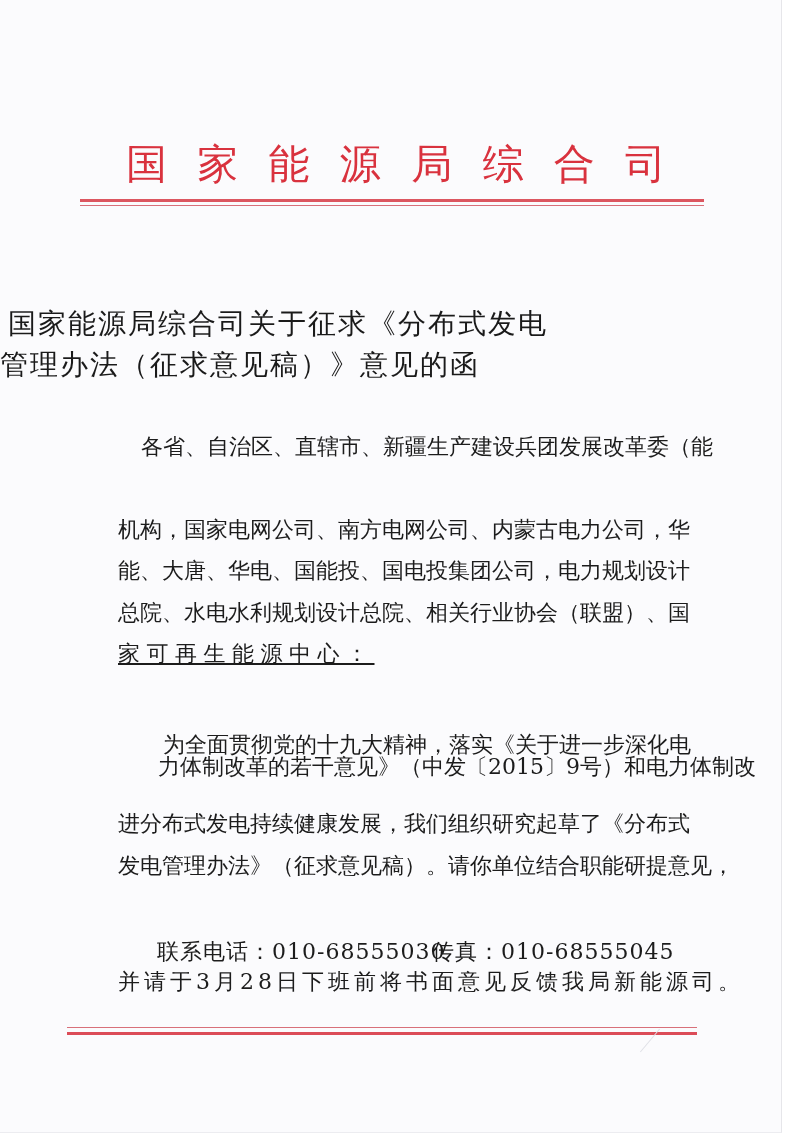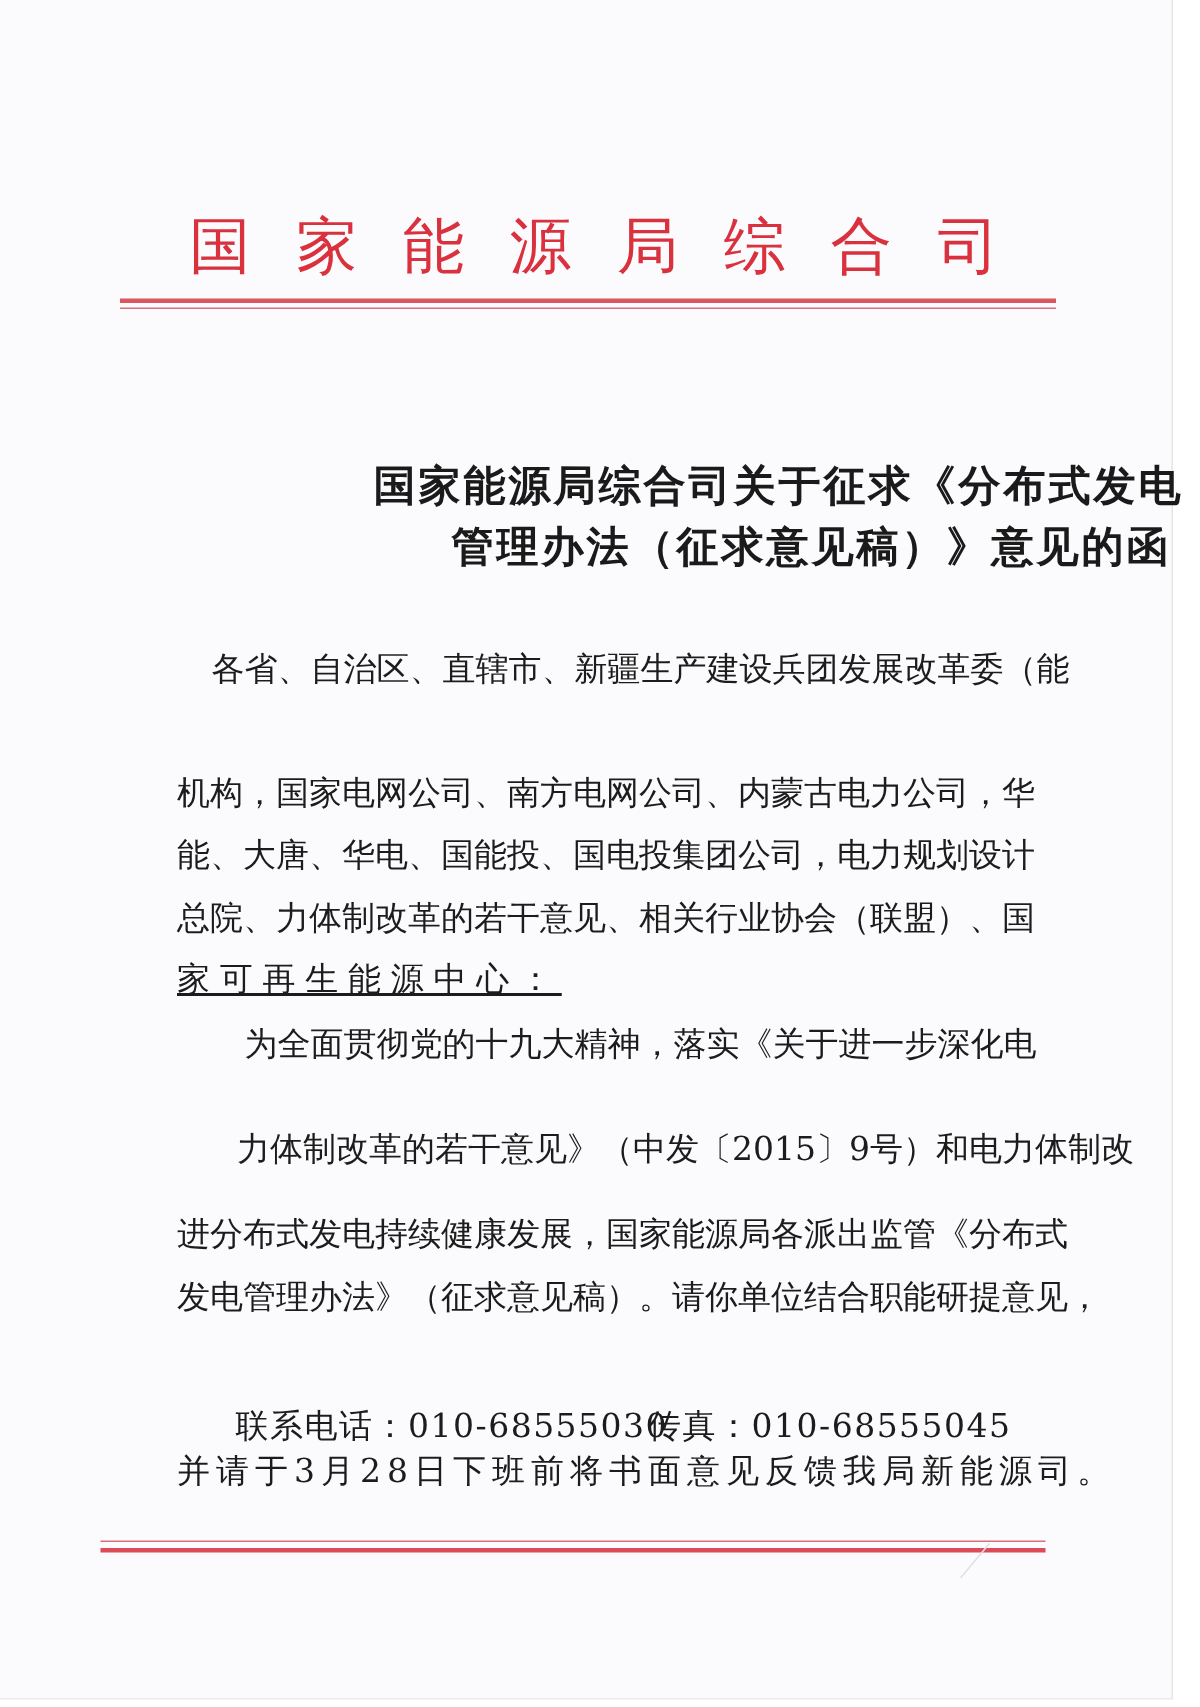"国家能源局综合司关于征求《分布式发电" .doc-title { font-weight: bold -> normal; text-align: right -> left }
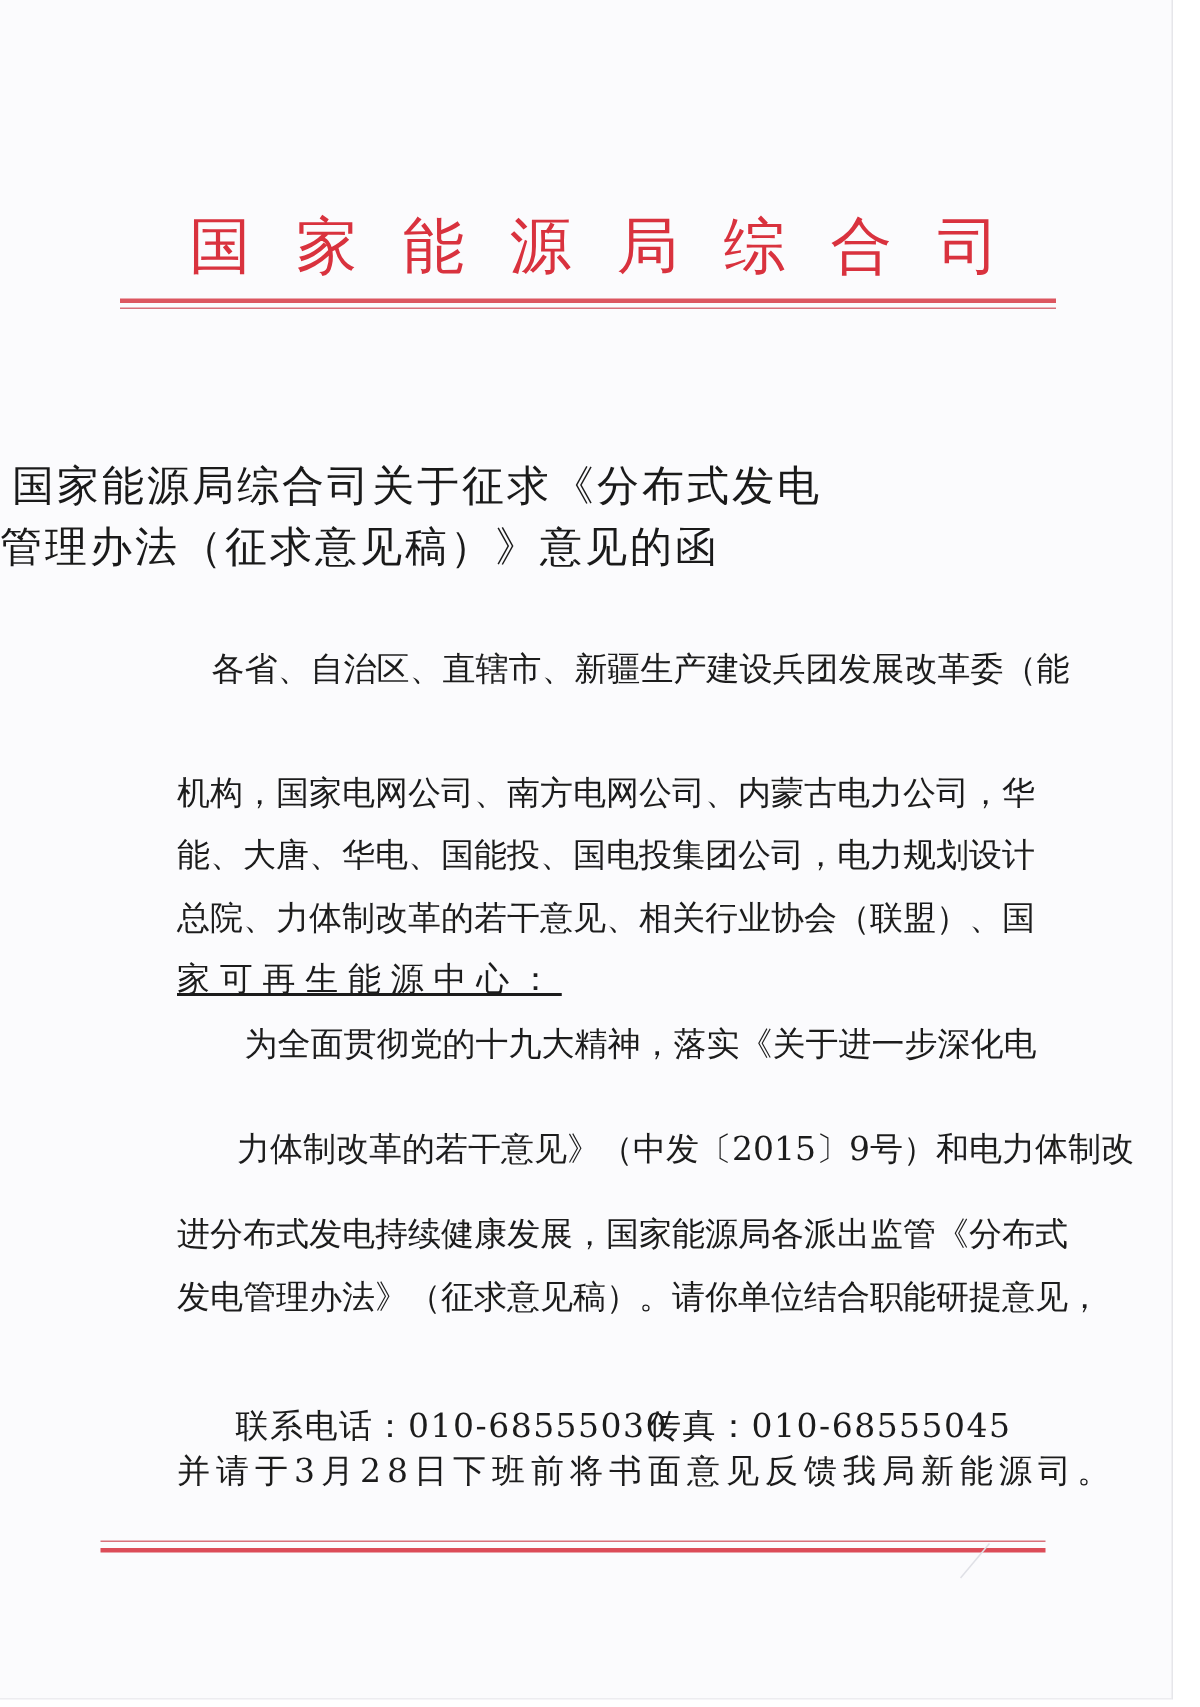"总院、力体制改革的若干意见、相关行业协会（联盟）、国" div.body-line { text: 力体制改革的若干意见 -> 水电水利规划设计总院 }
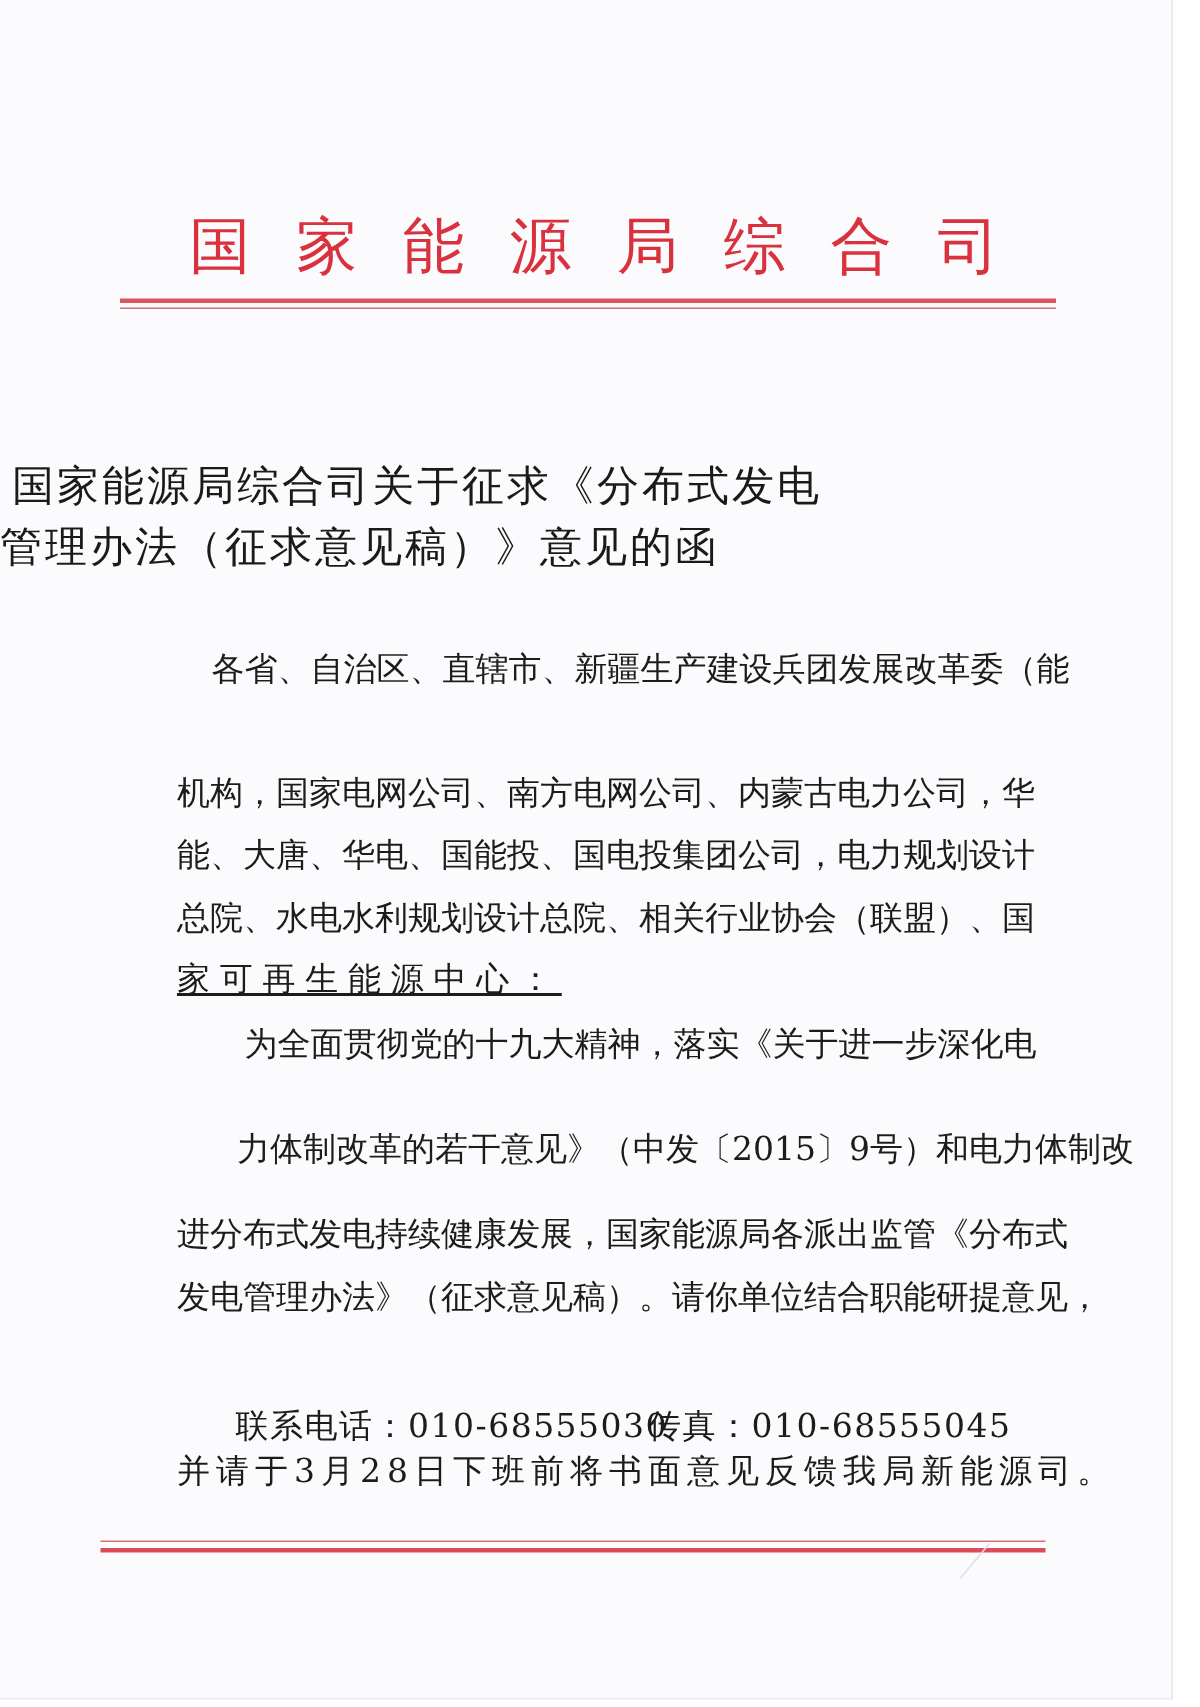"为全面贯彻党的十九大精神，落实《关于进一步深化电" .body-line.indent { margin-top: none -> 48px }
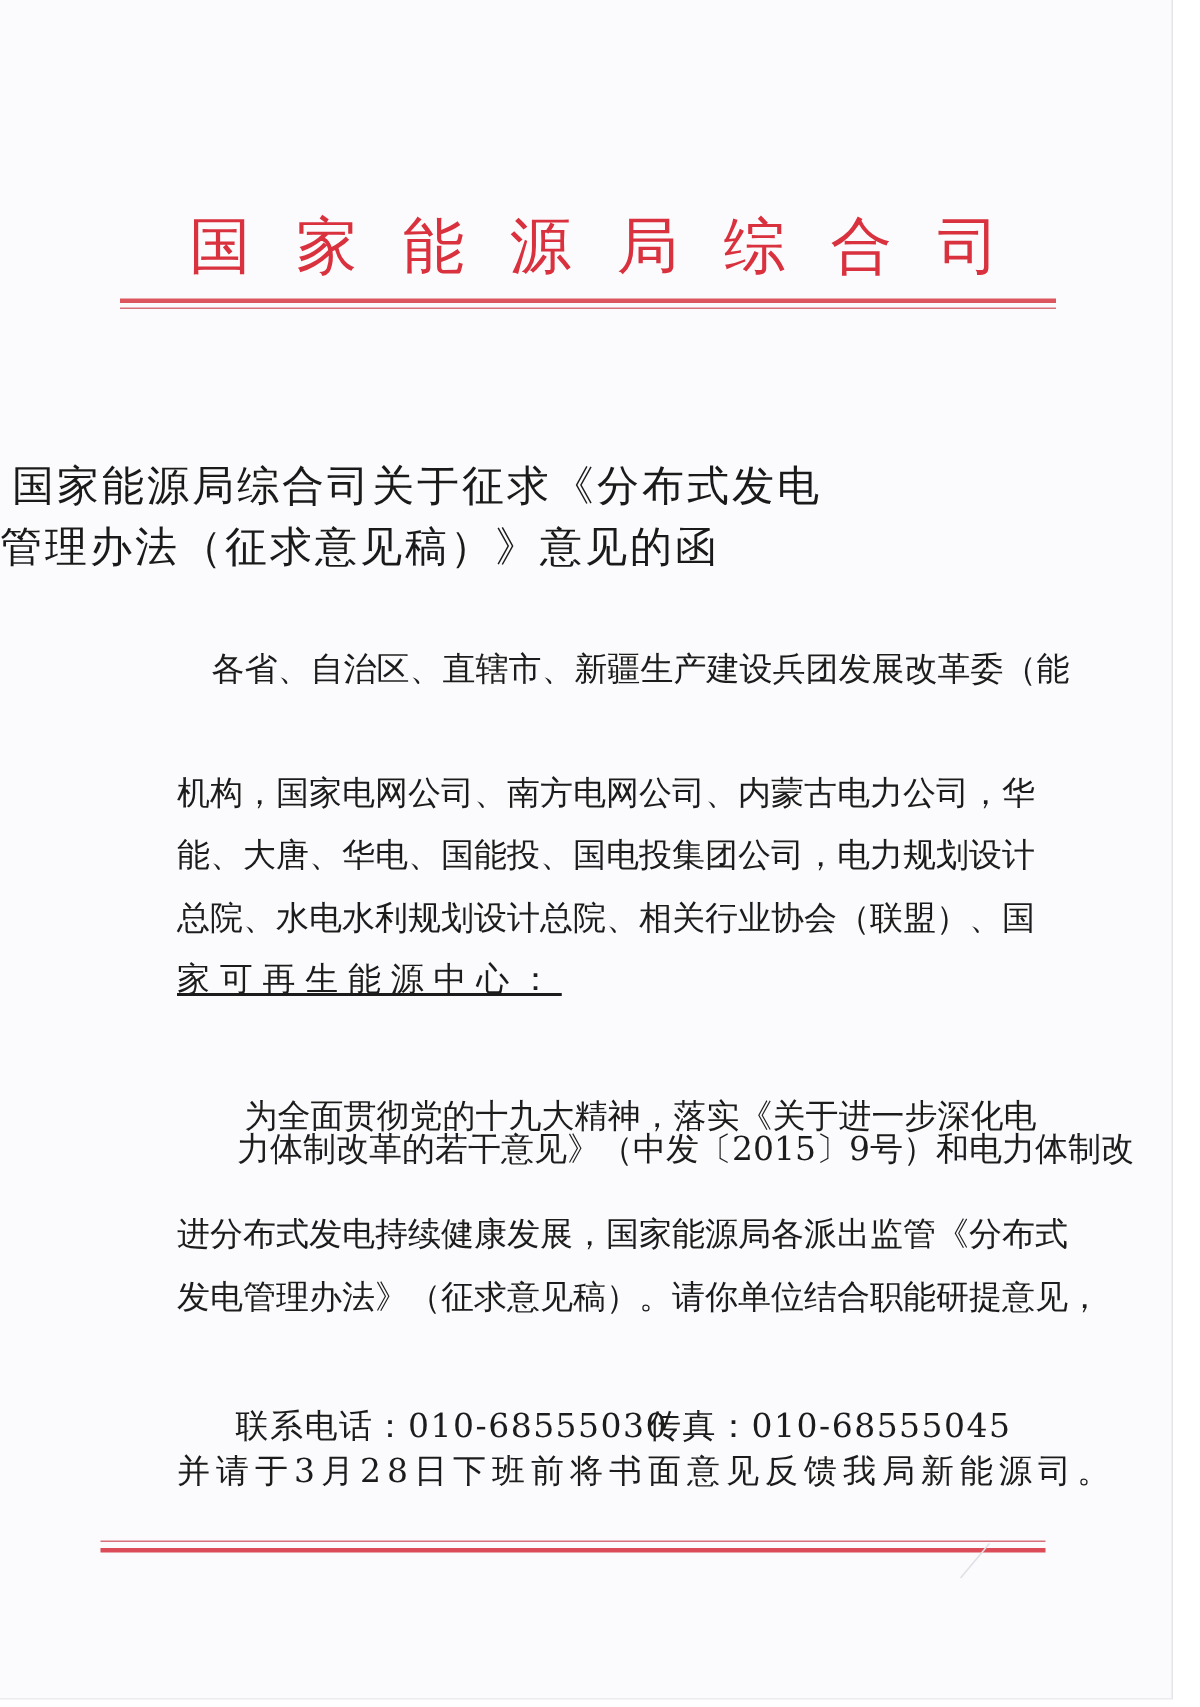"进分布式发电持续健康发展，国家能源局各派出监管《分布式" div.body-line { text: 国家能源局各派出监管 -> 我们组织研究起草了 }
